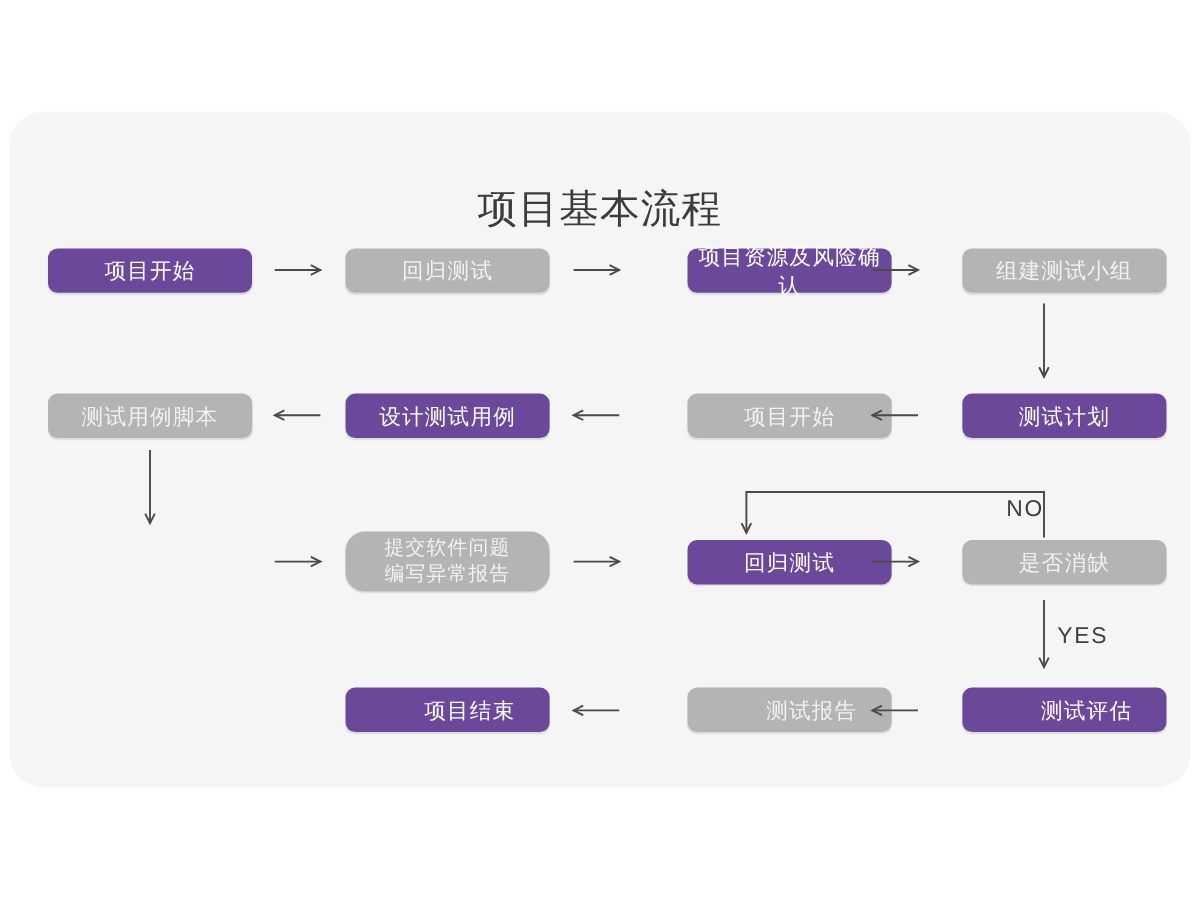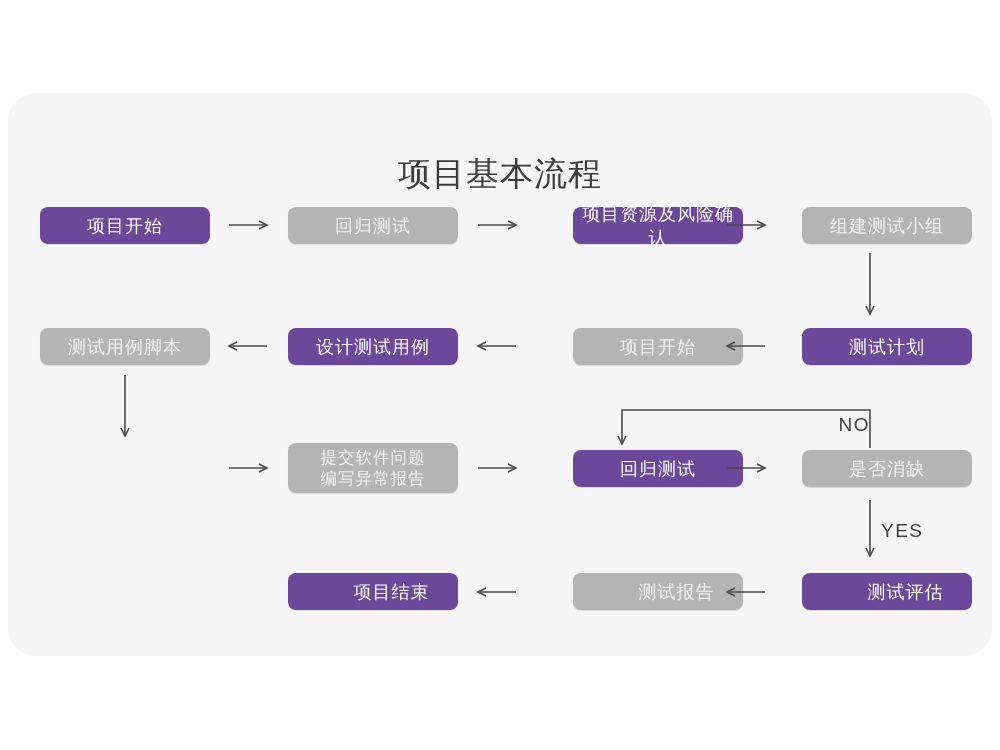"提交软件问题" .node.tall { border-radius: none -> 16px }
